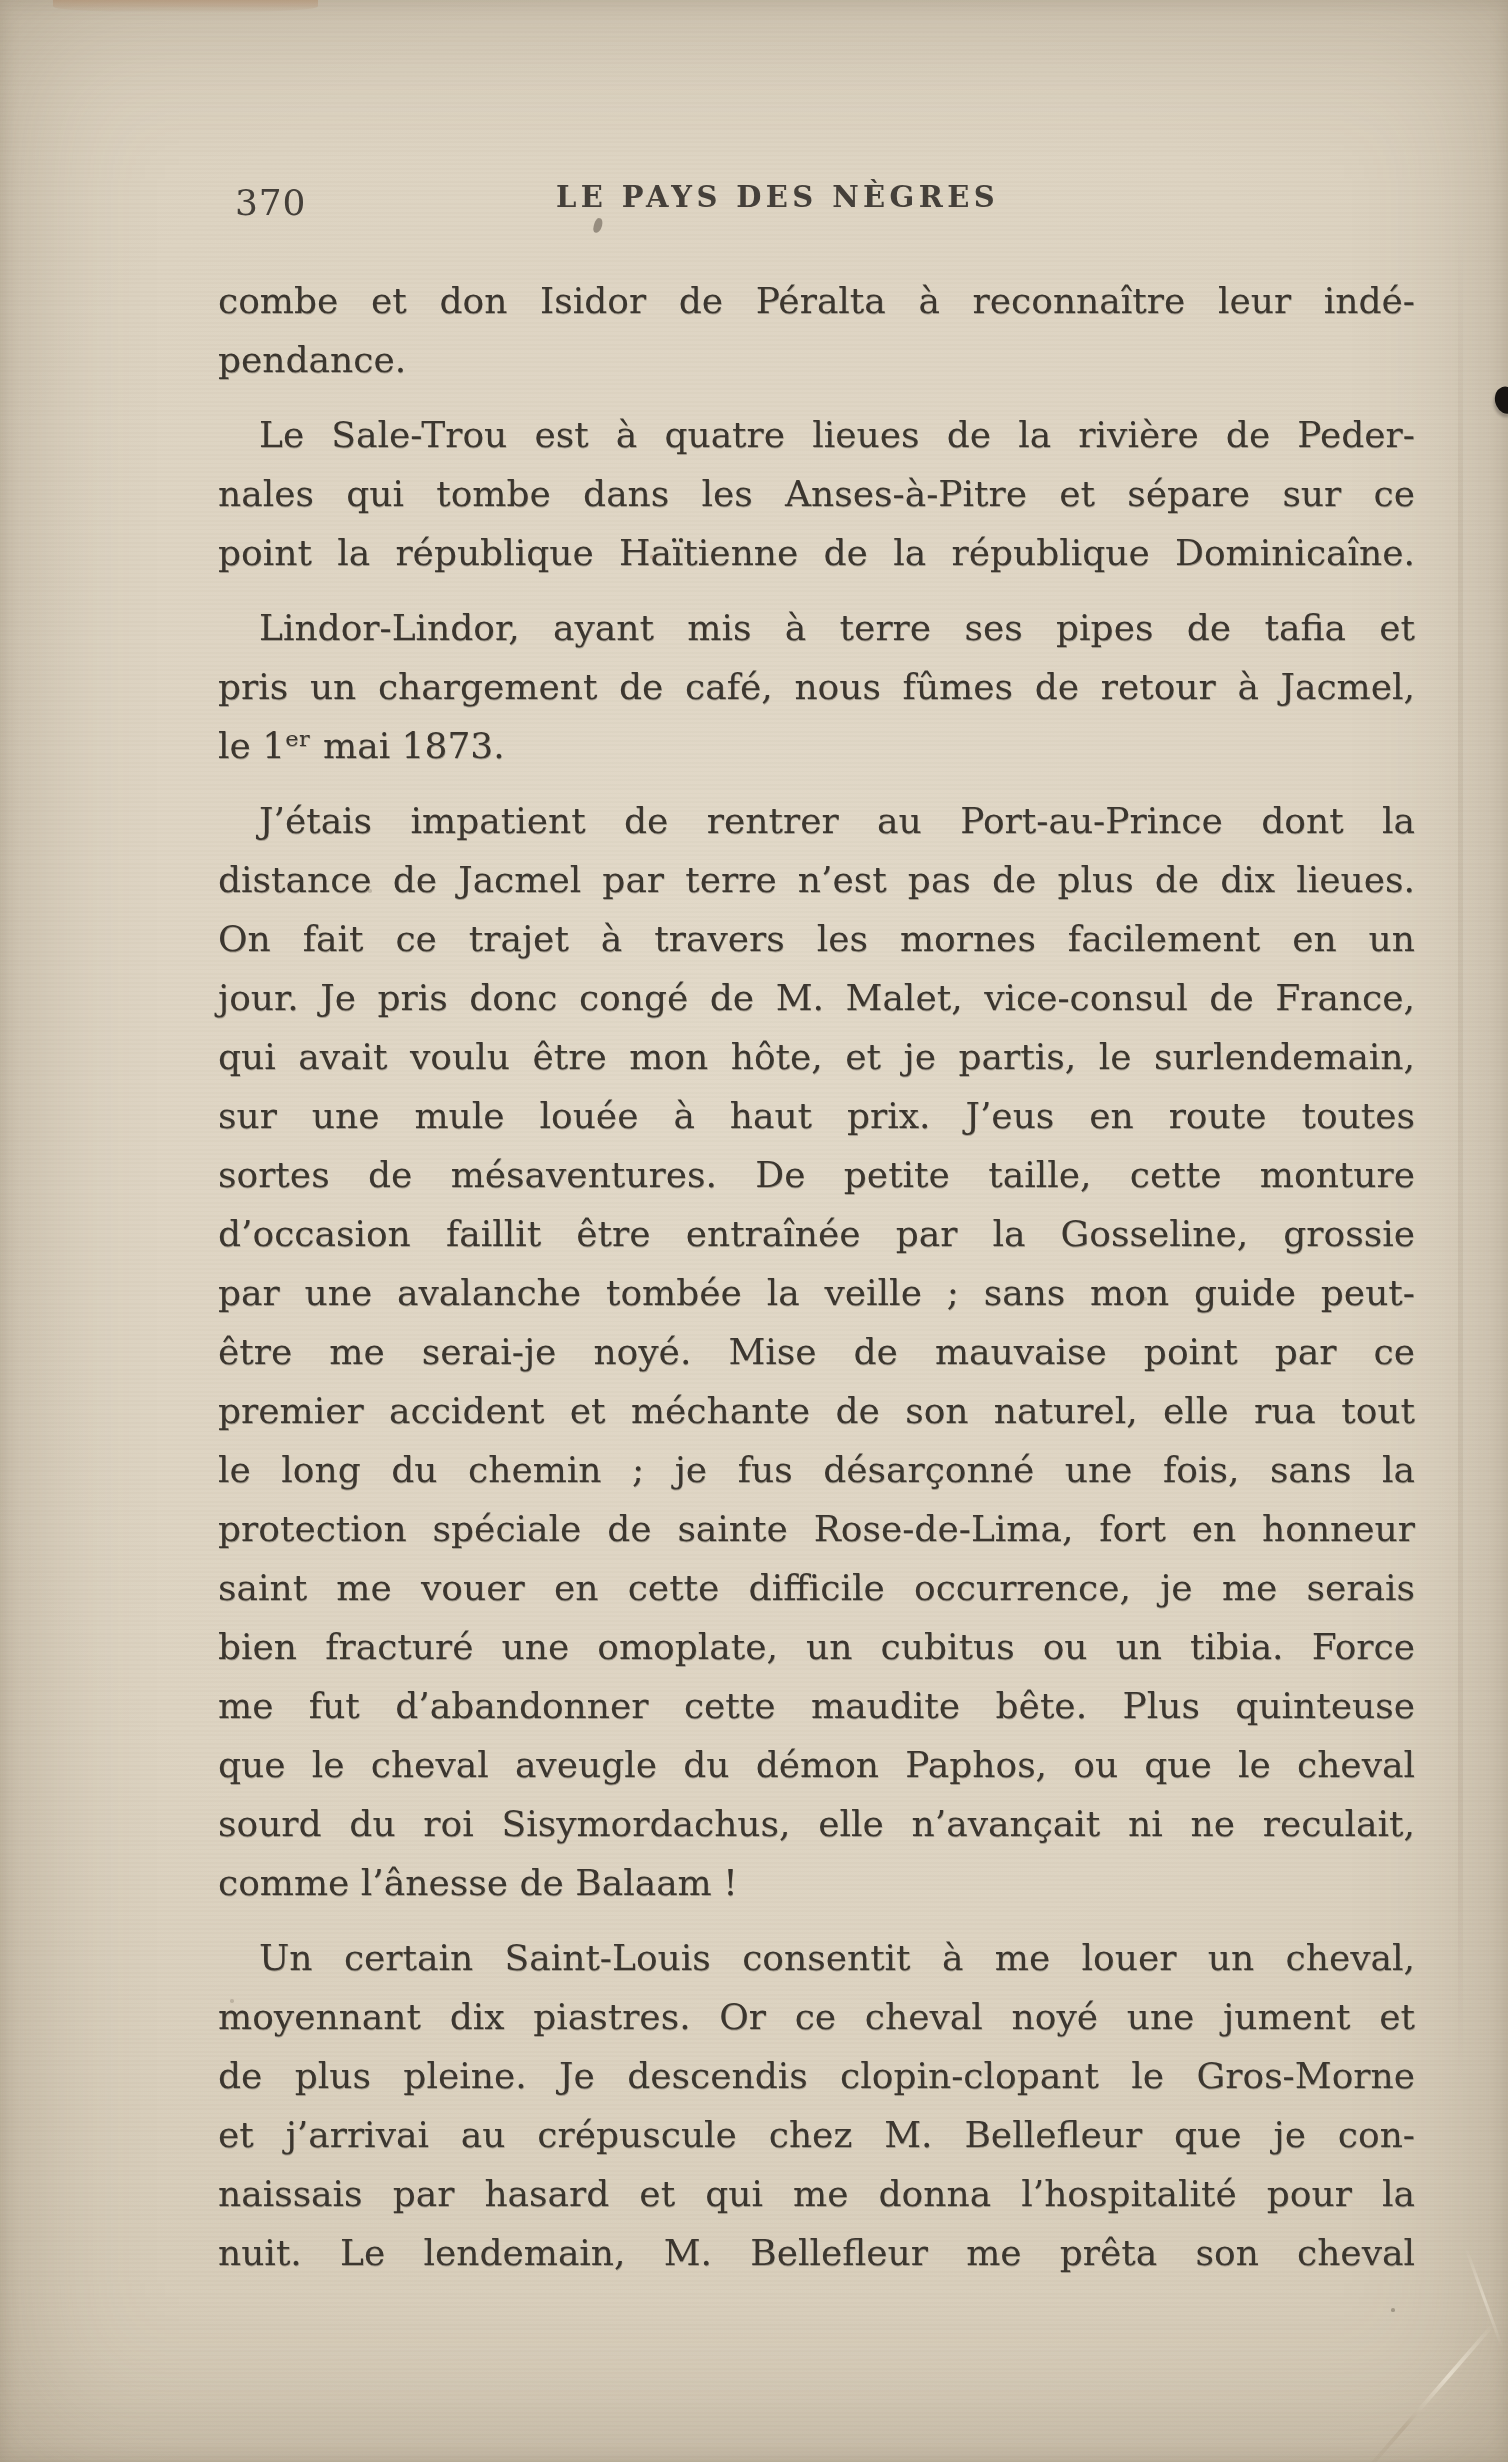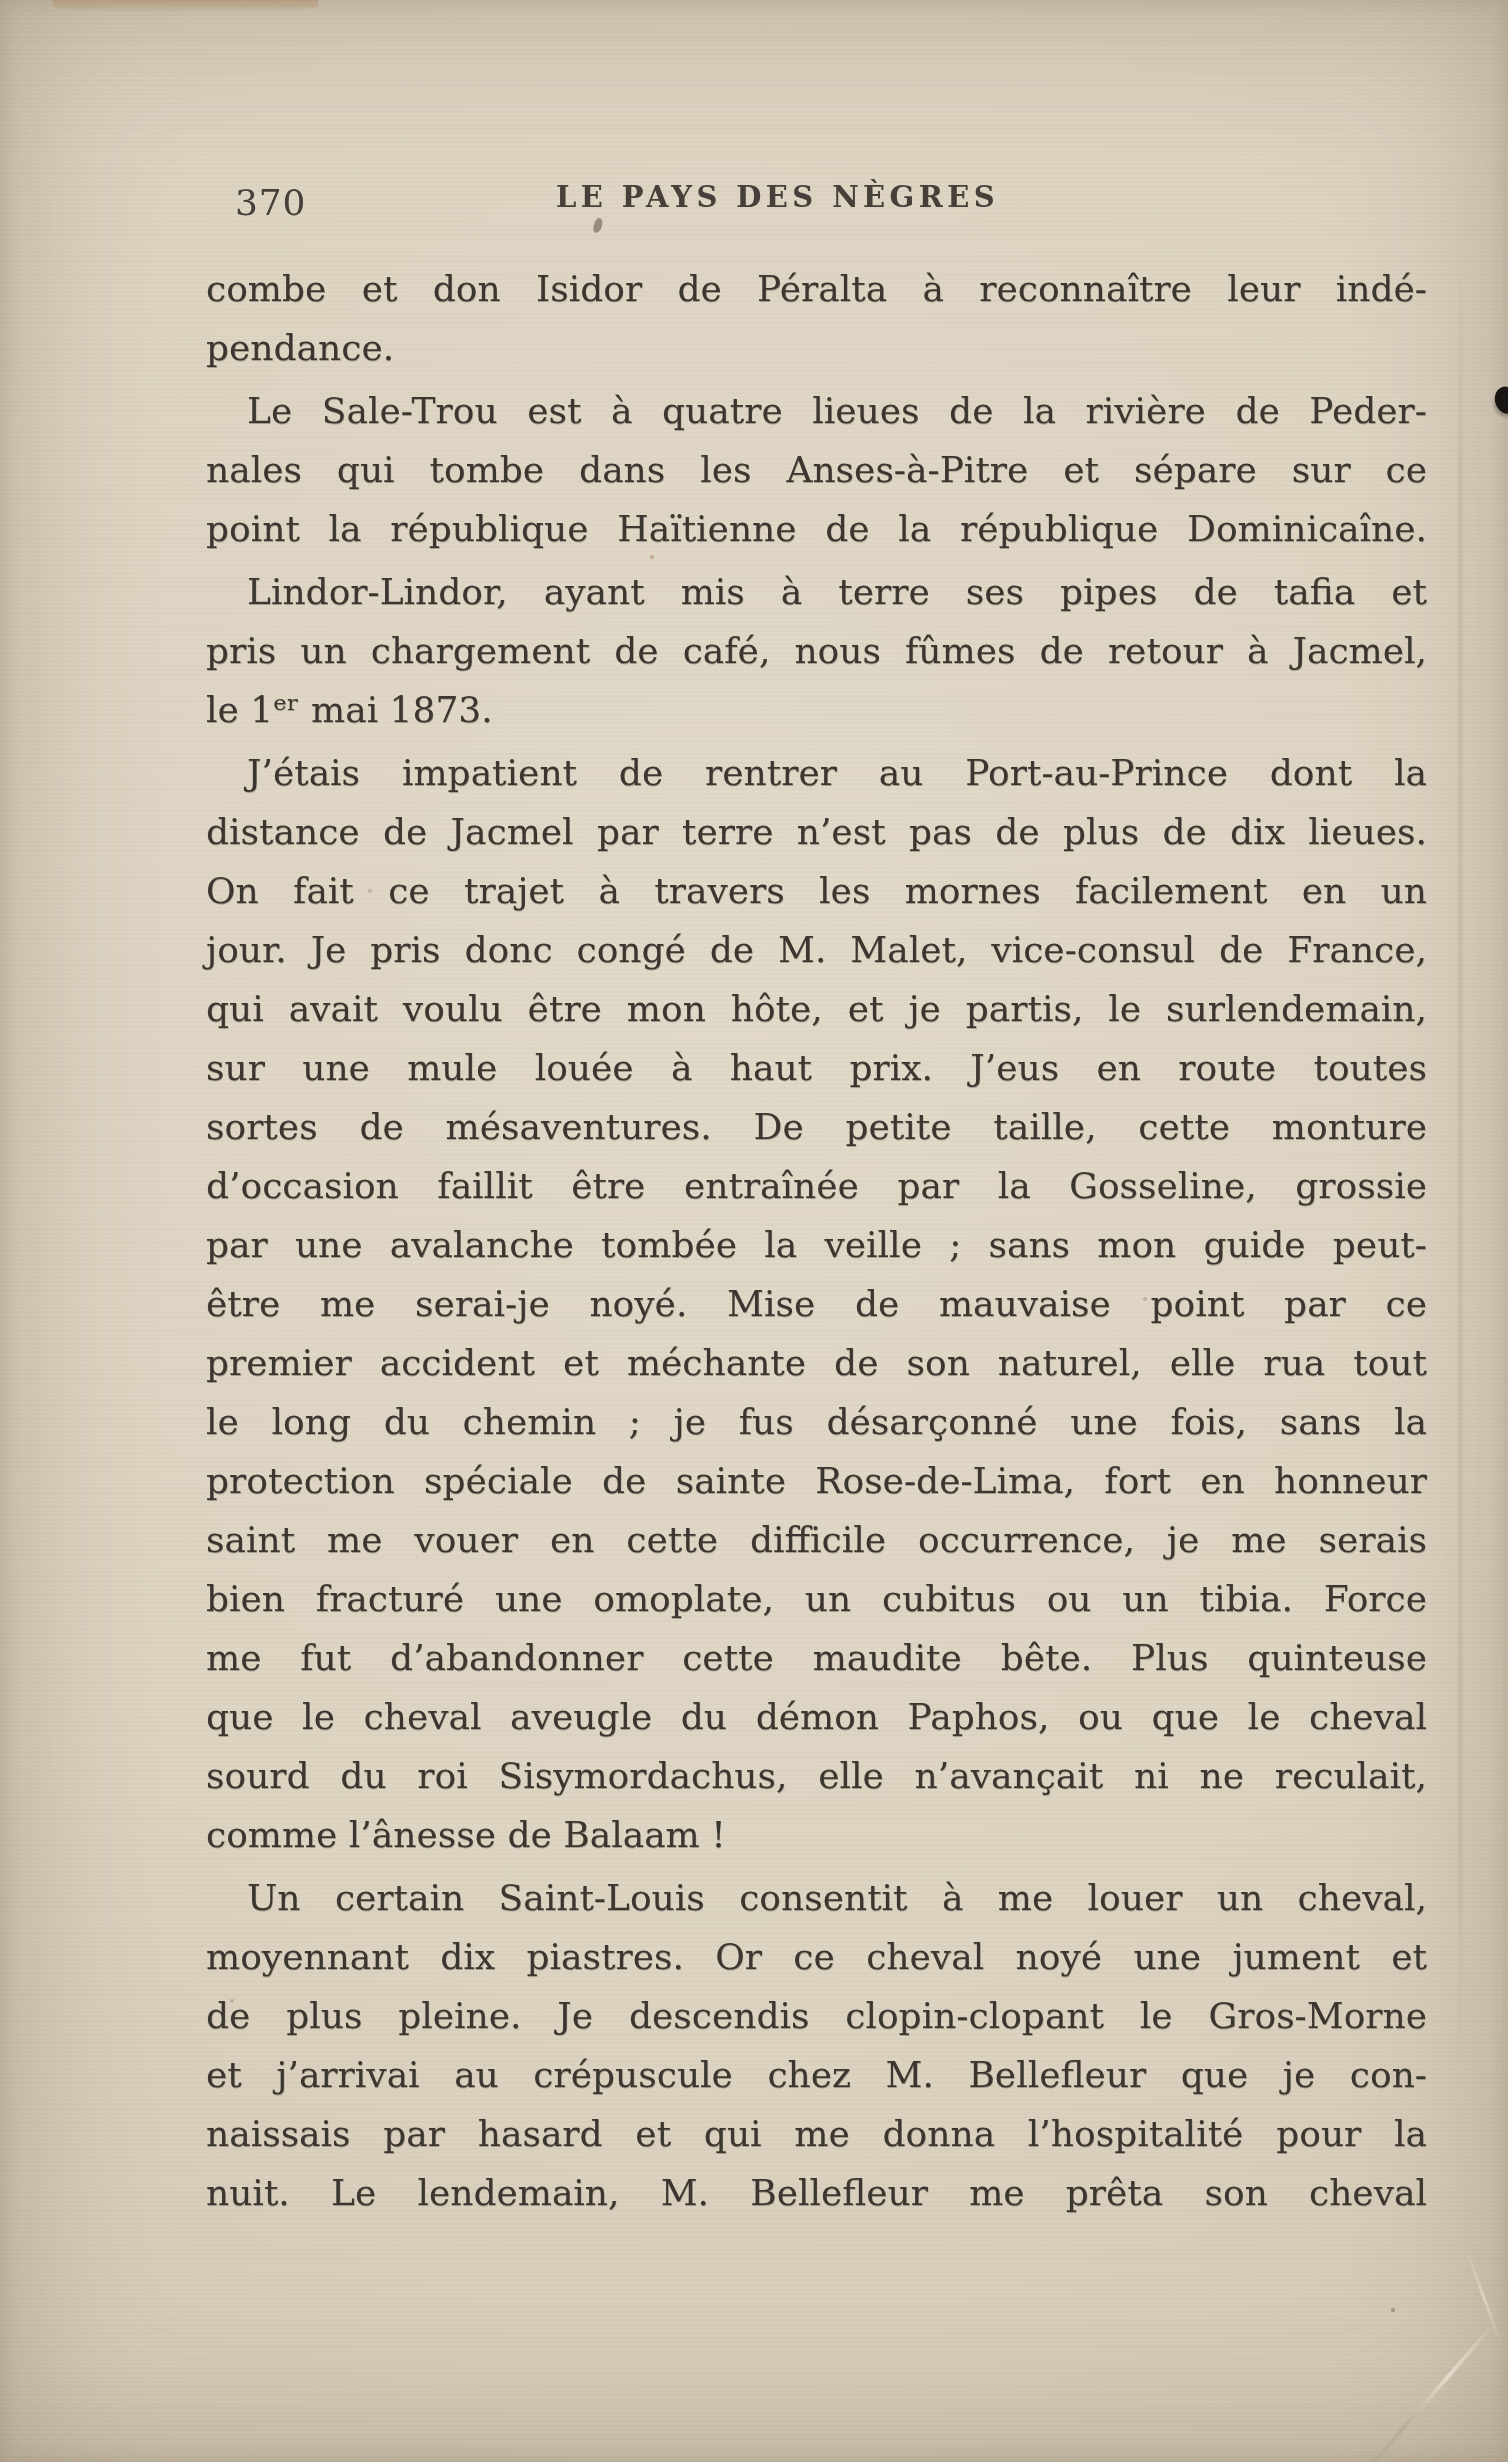"combe et don Isidor de" .para { margin: 4px -> 16px }
